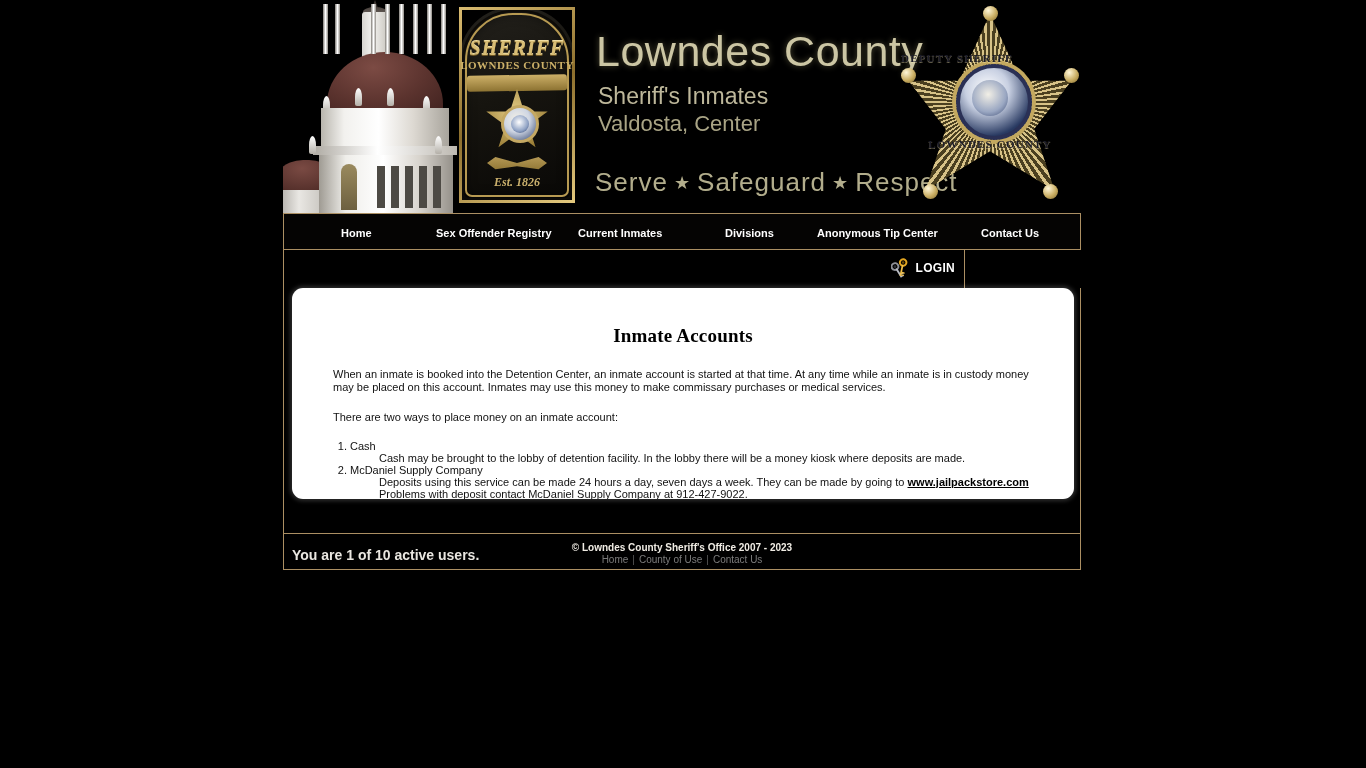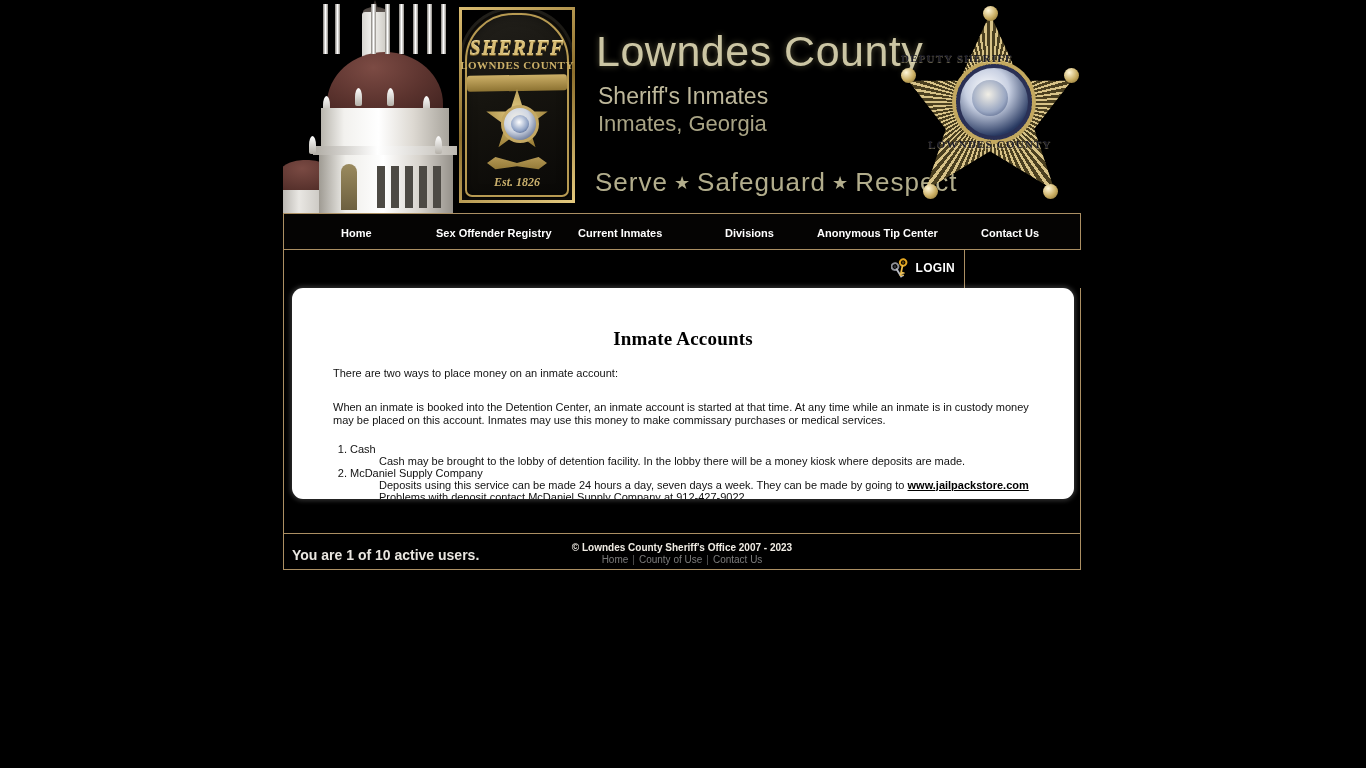"Inmates, Georgia" div.banner-sub2 { text: Inmates, Georgia -> Valdosta, Center }
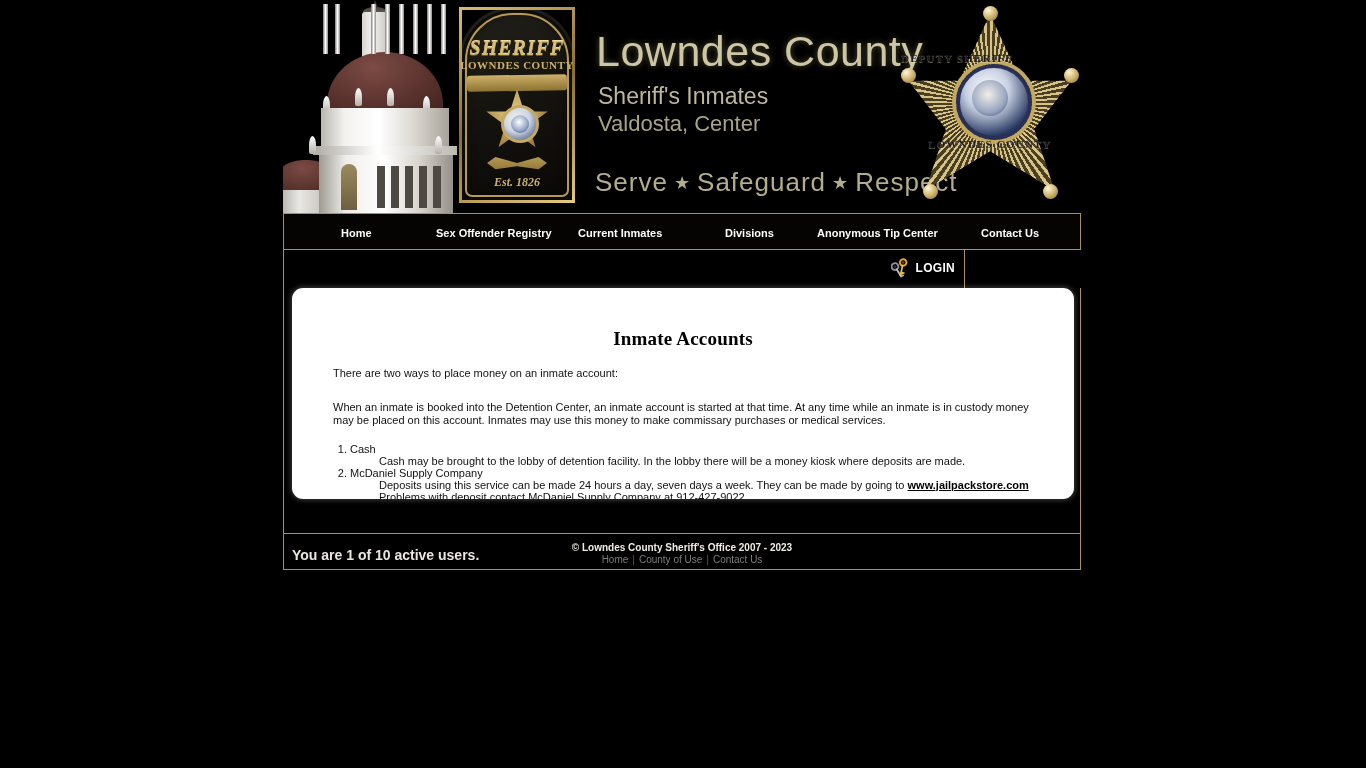"Inmate Accounts" #panel-title { margin: 12px -> 0; padding-top: 28px -> 37px }
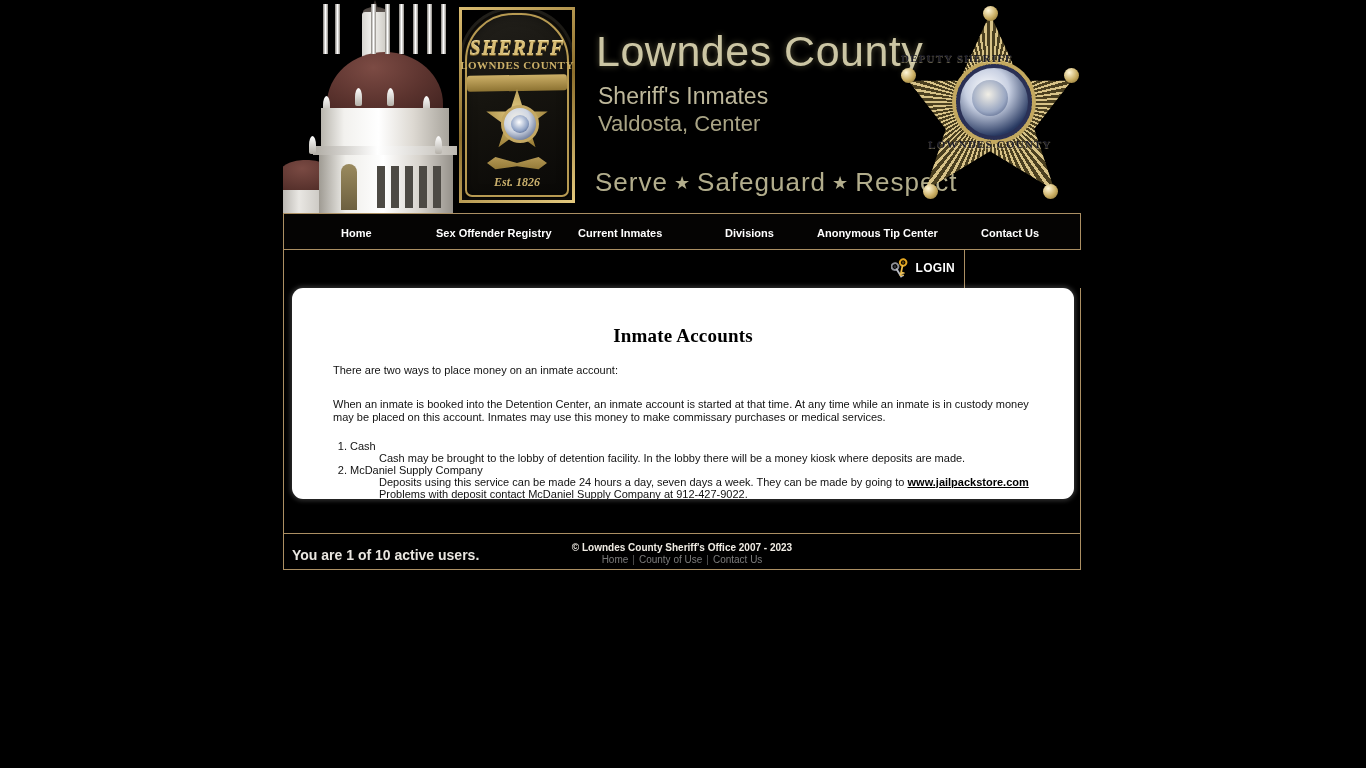"There are two ways to" p.para { order: before "When an inmate is booked" -> after "When an inmate is booked" }
